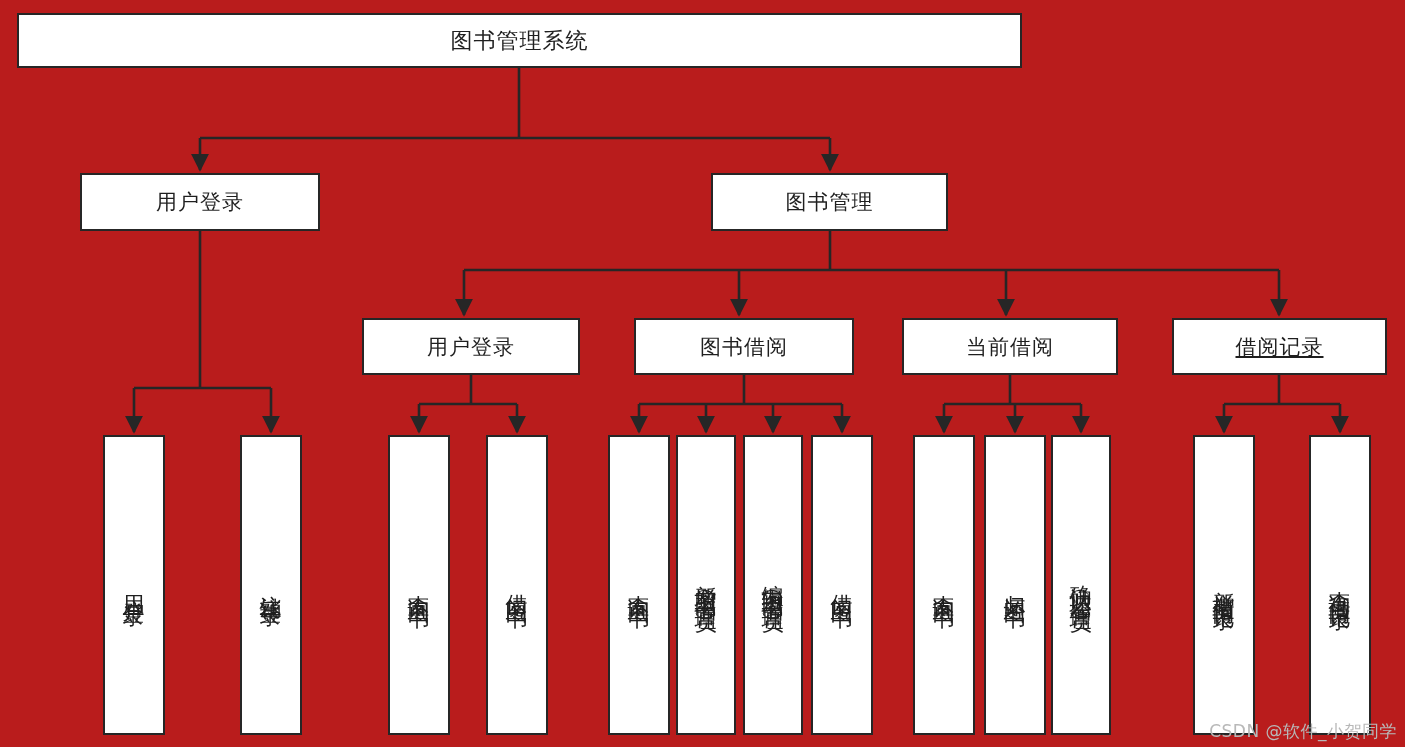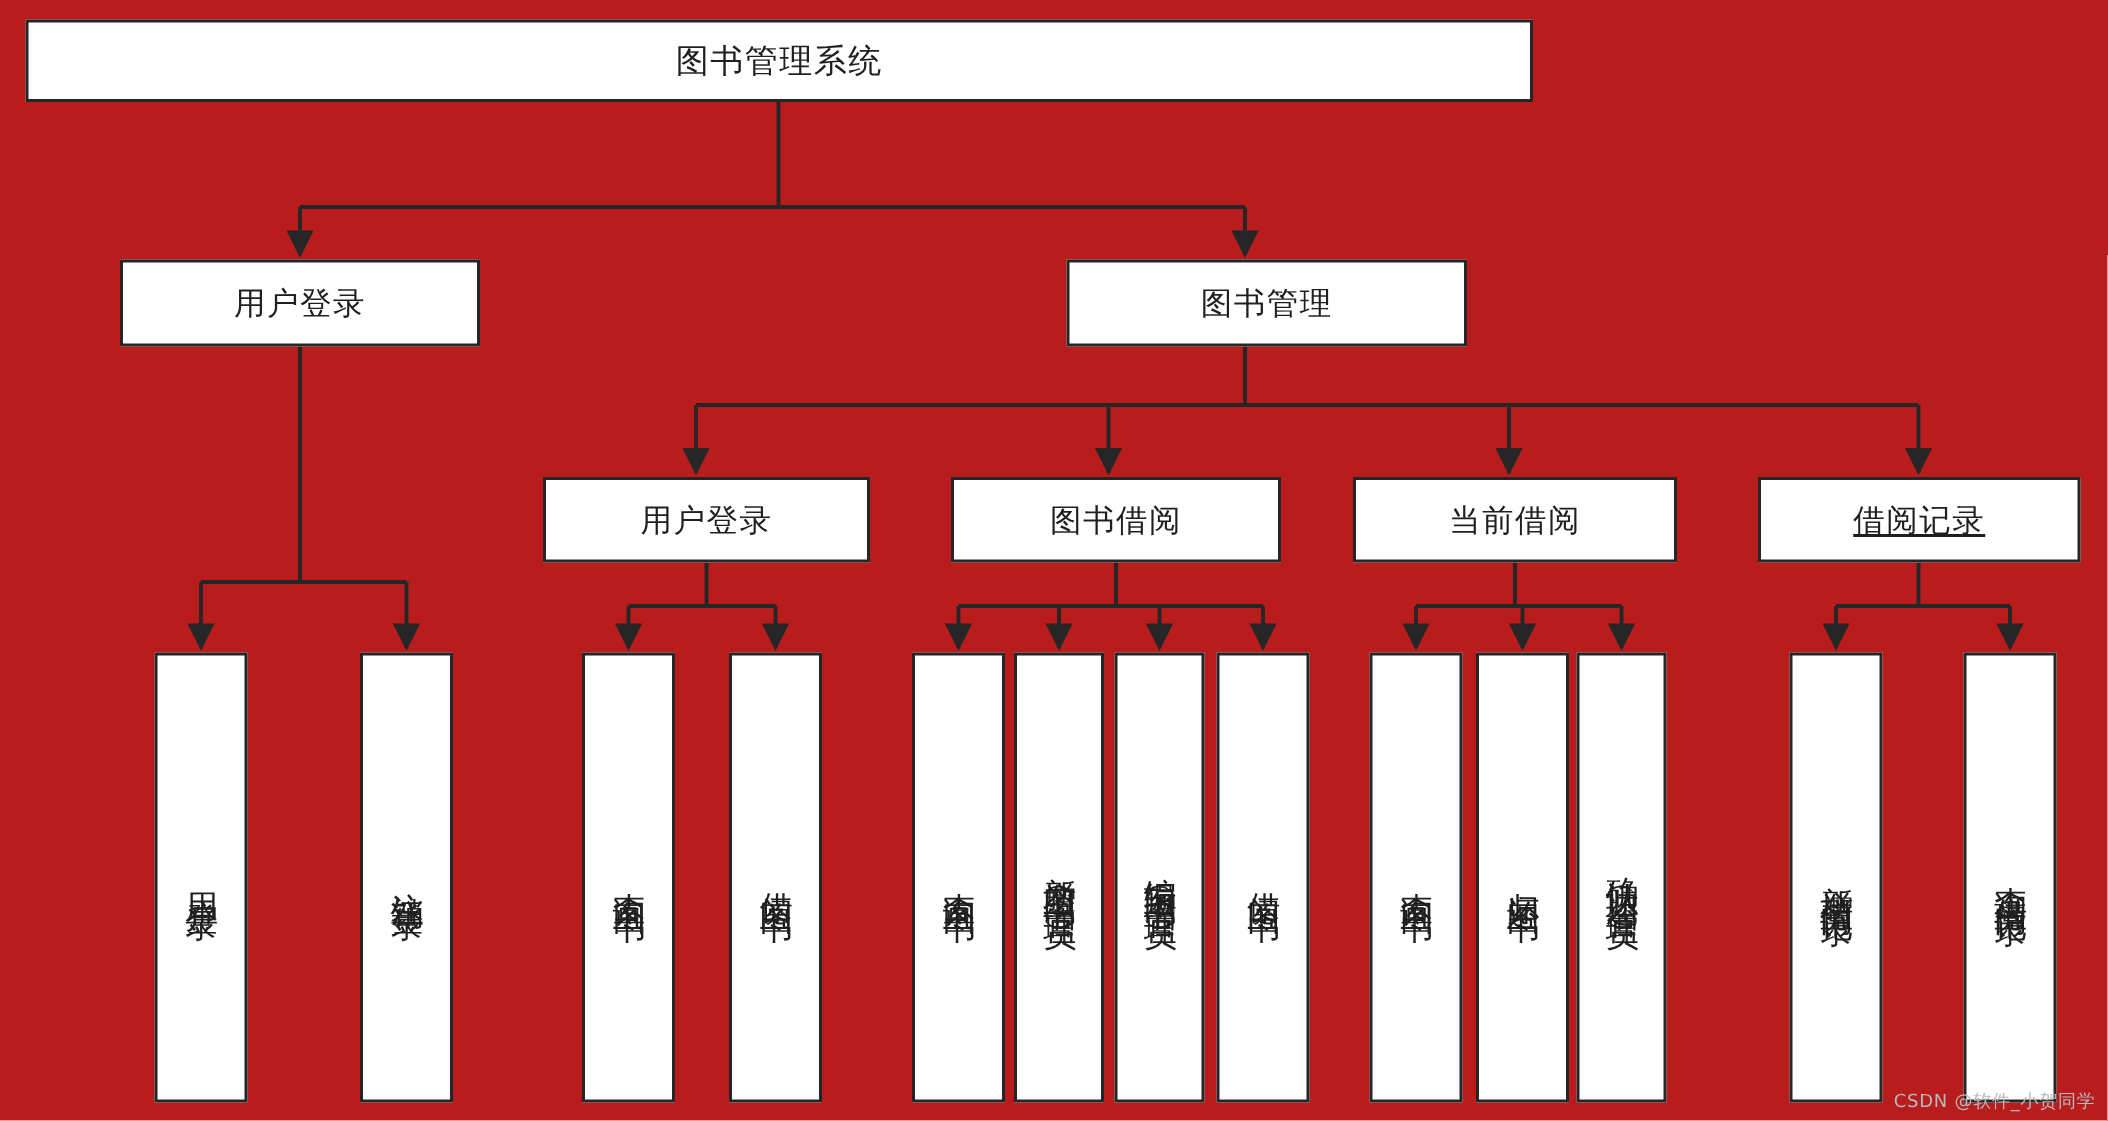"图书管理" div.node { width: 267px -> 237px }
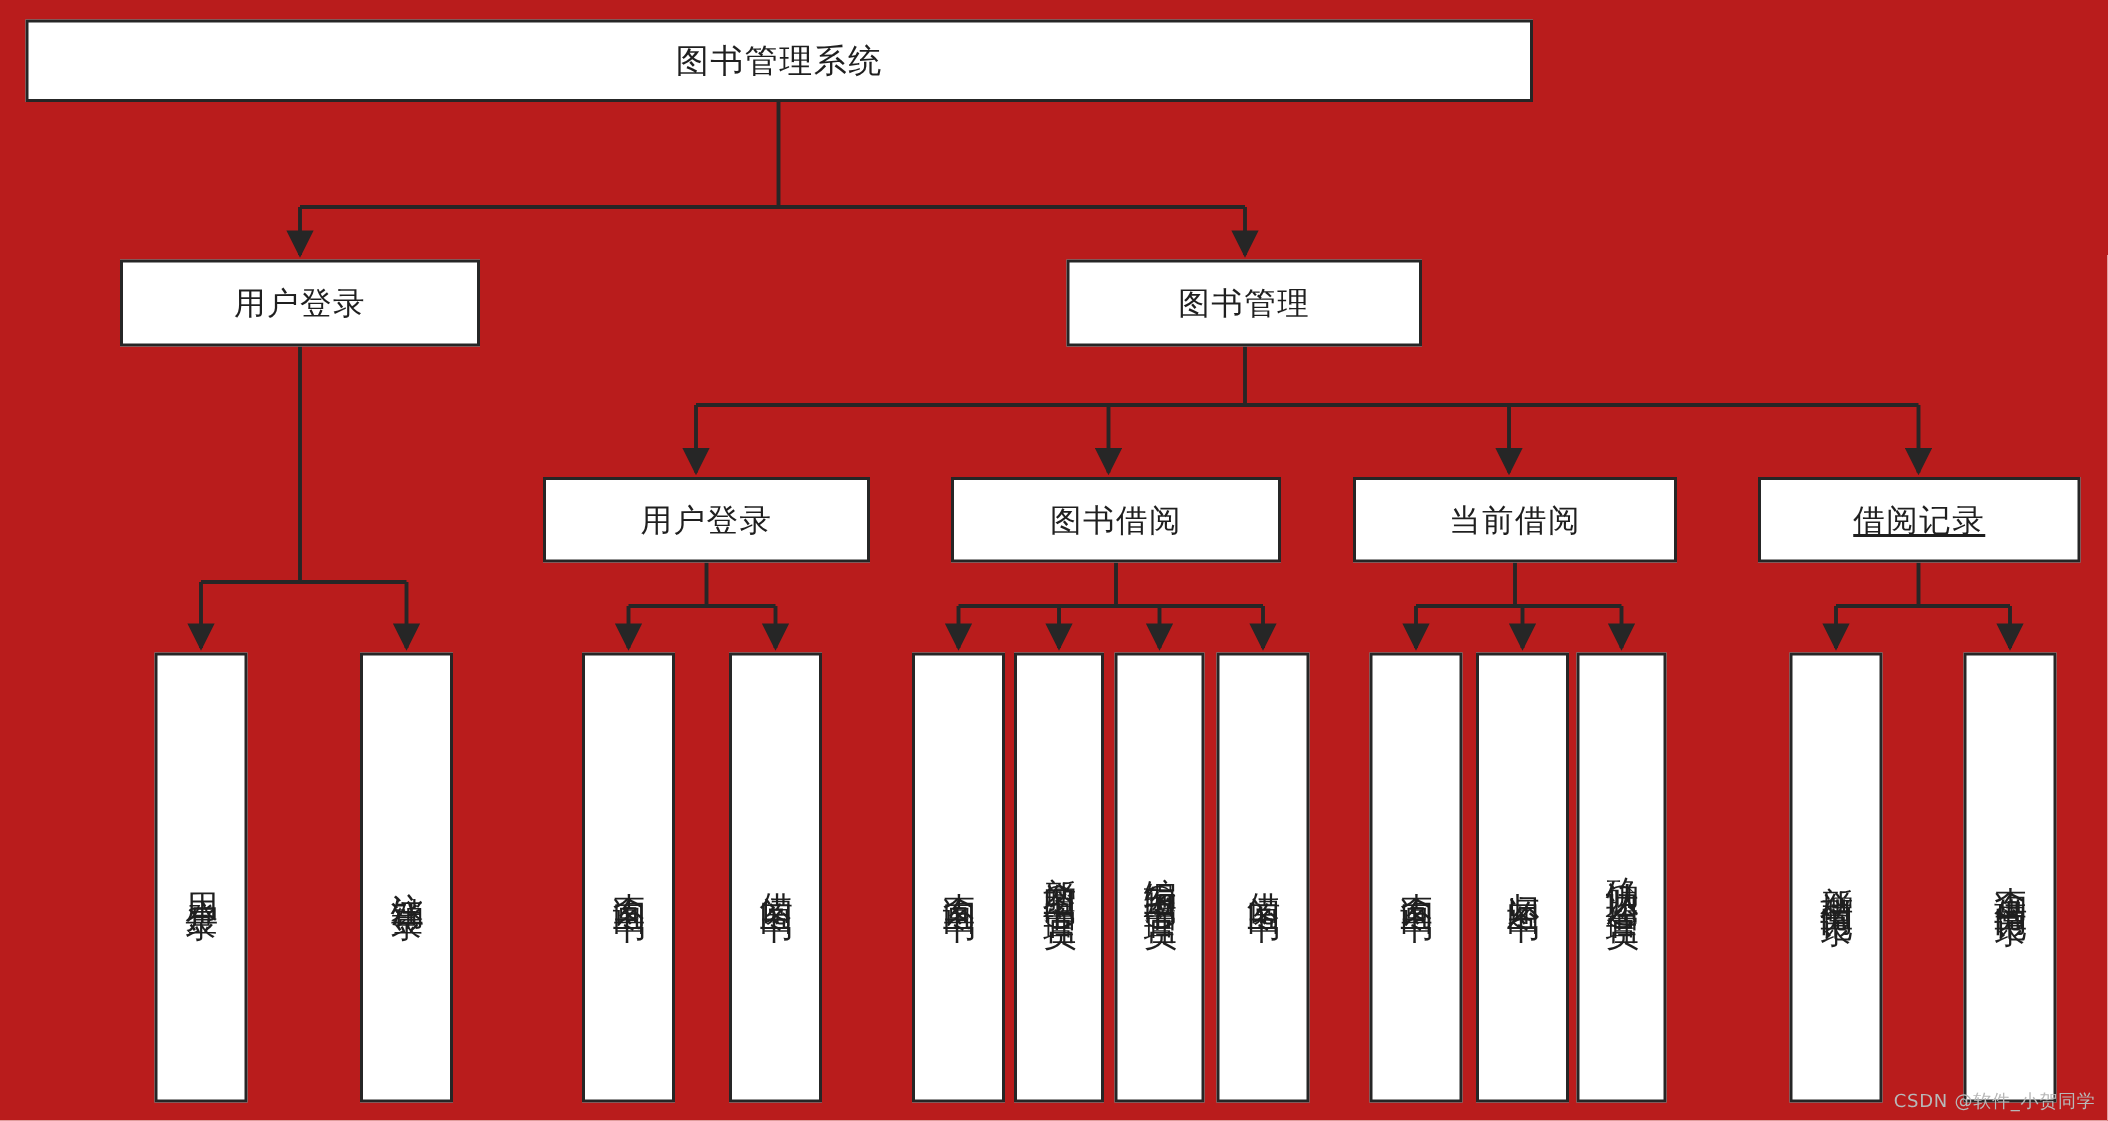"CSDN @软件_小贺同学" .watermark { font-size: 12px -> 17px }
